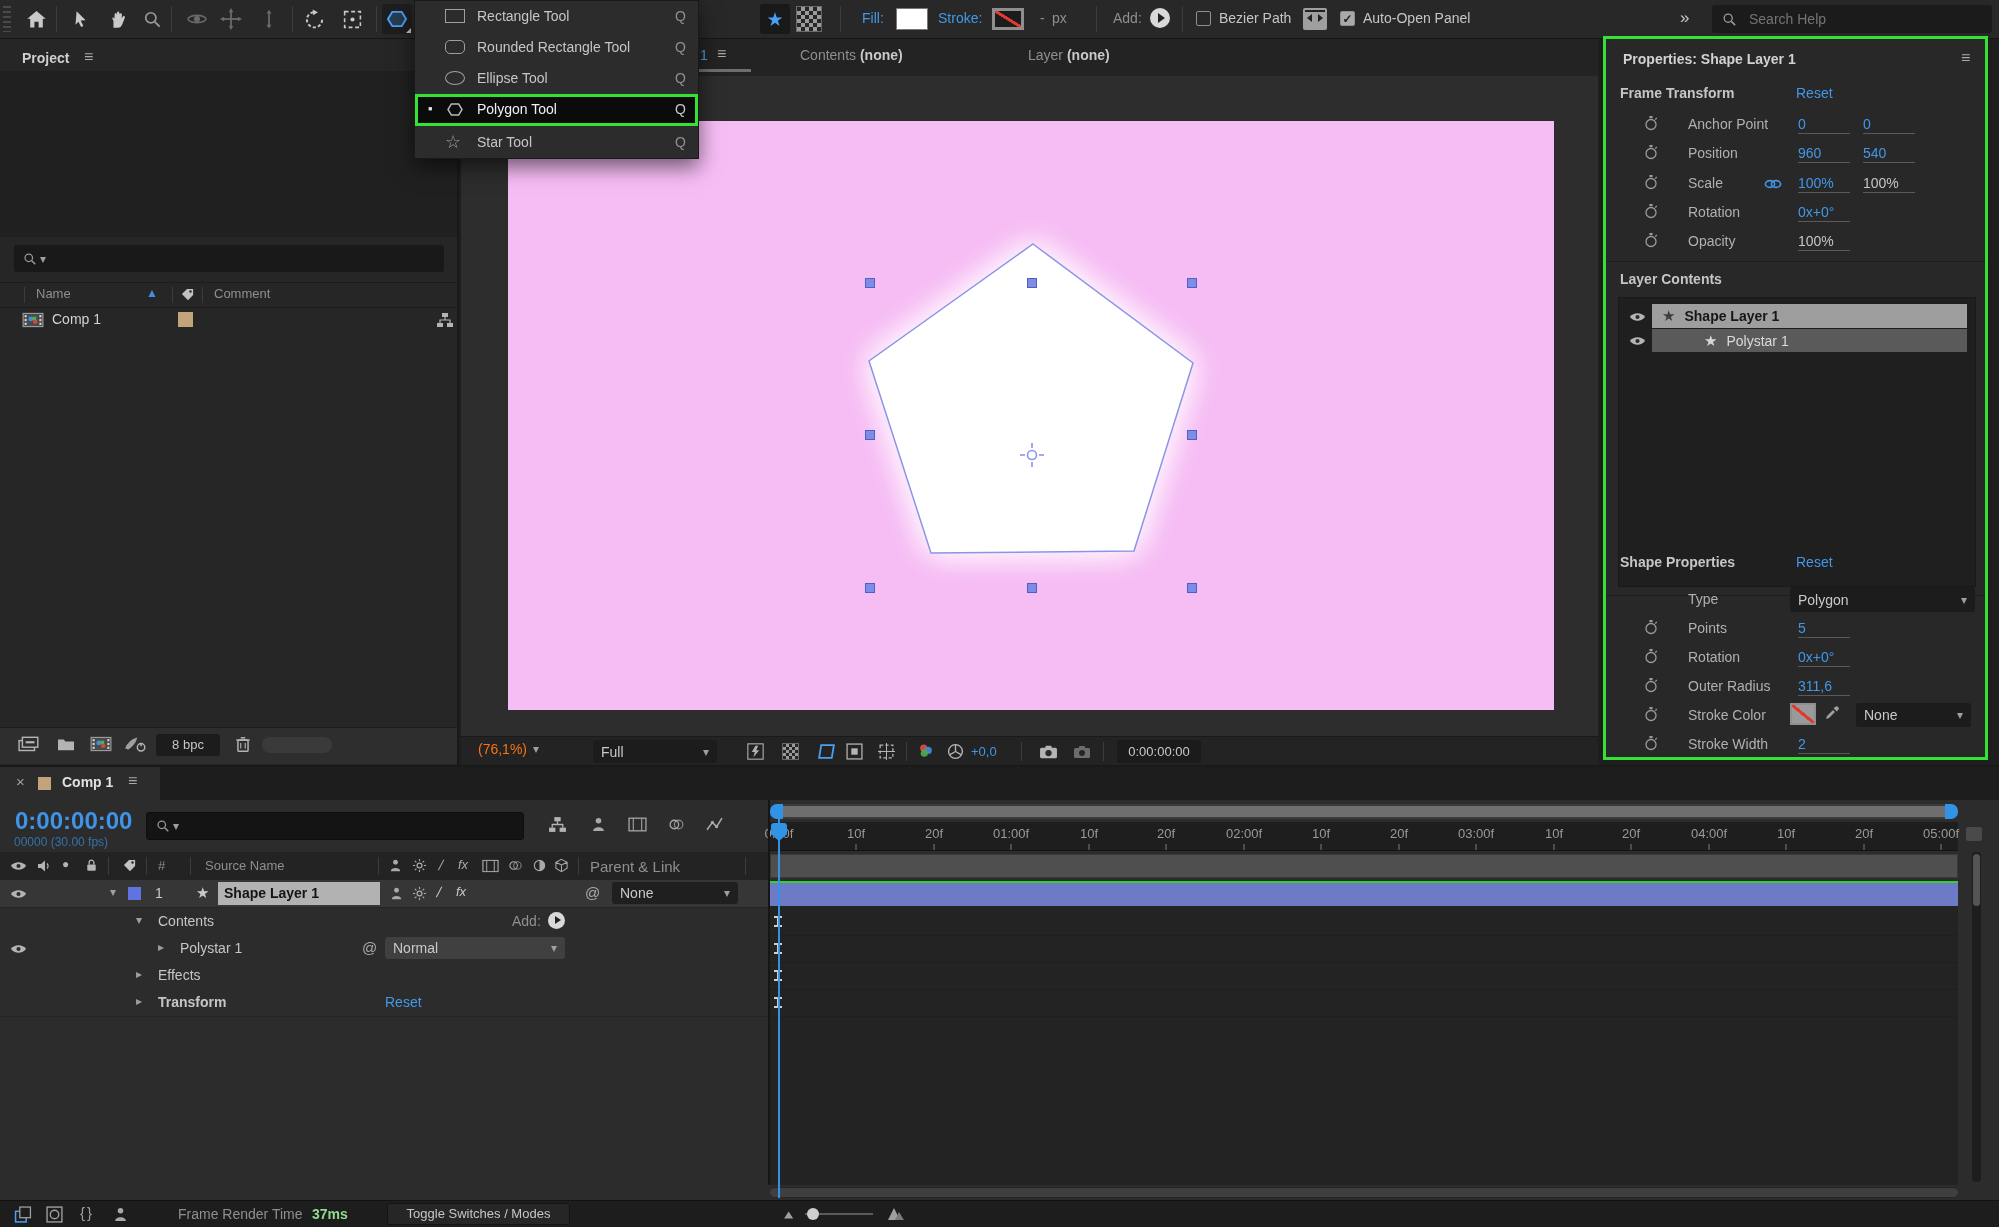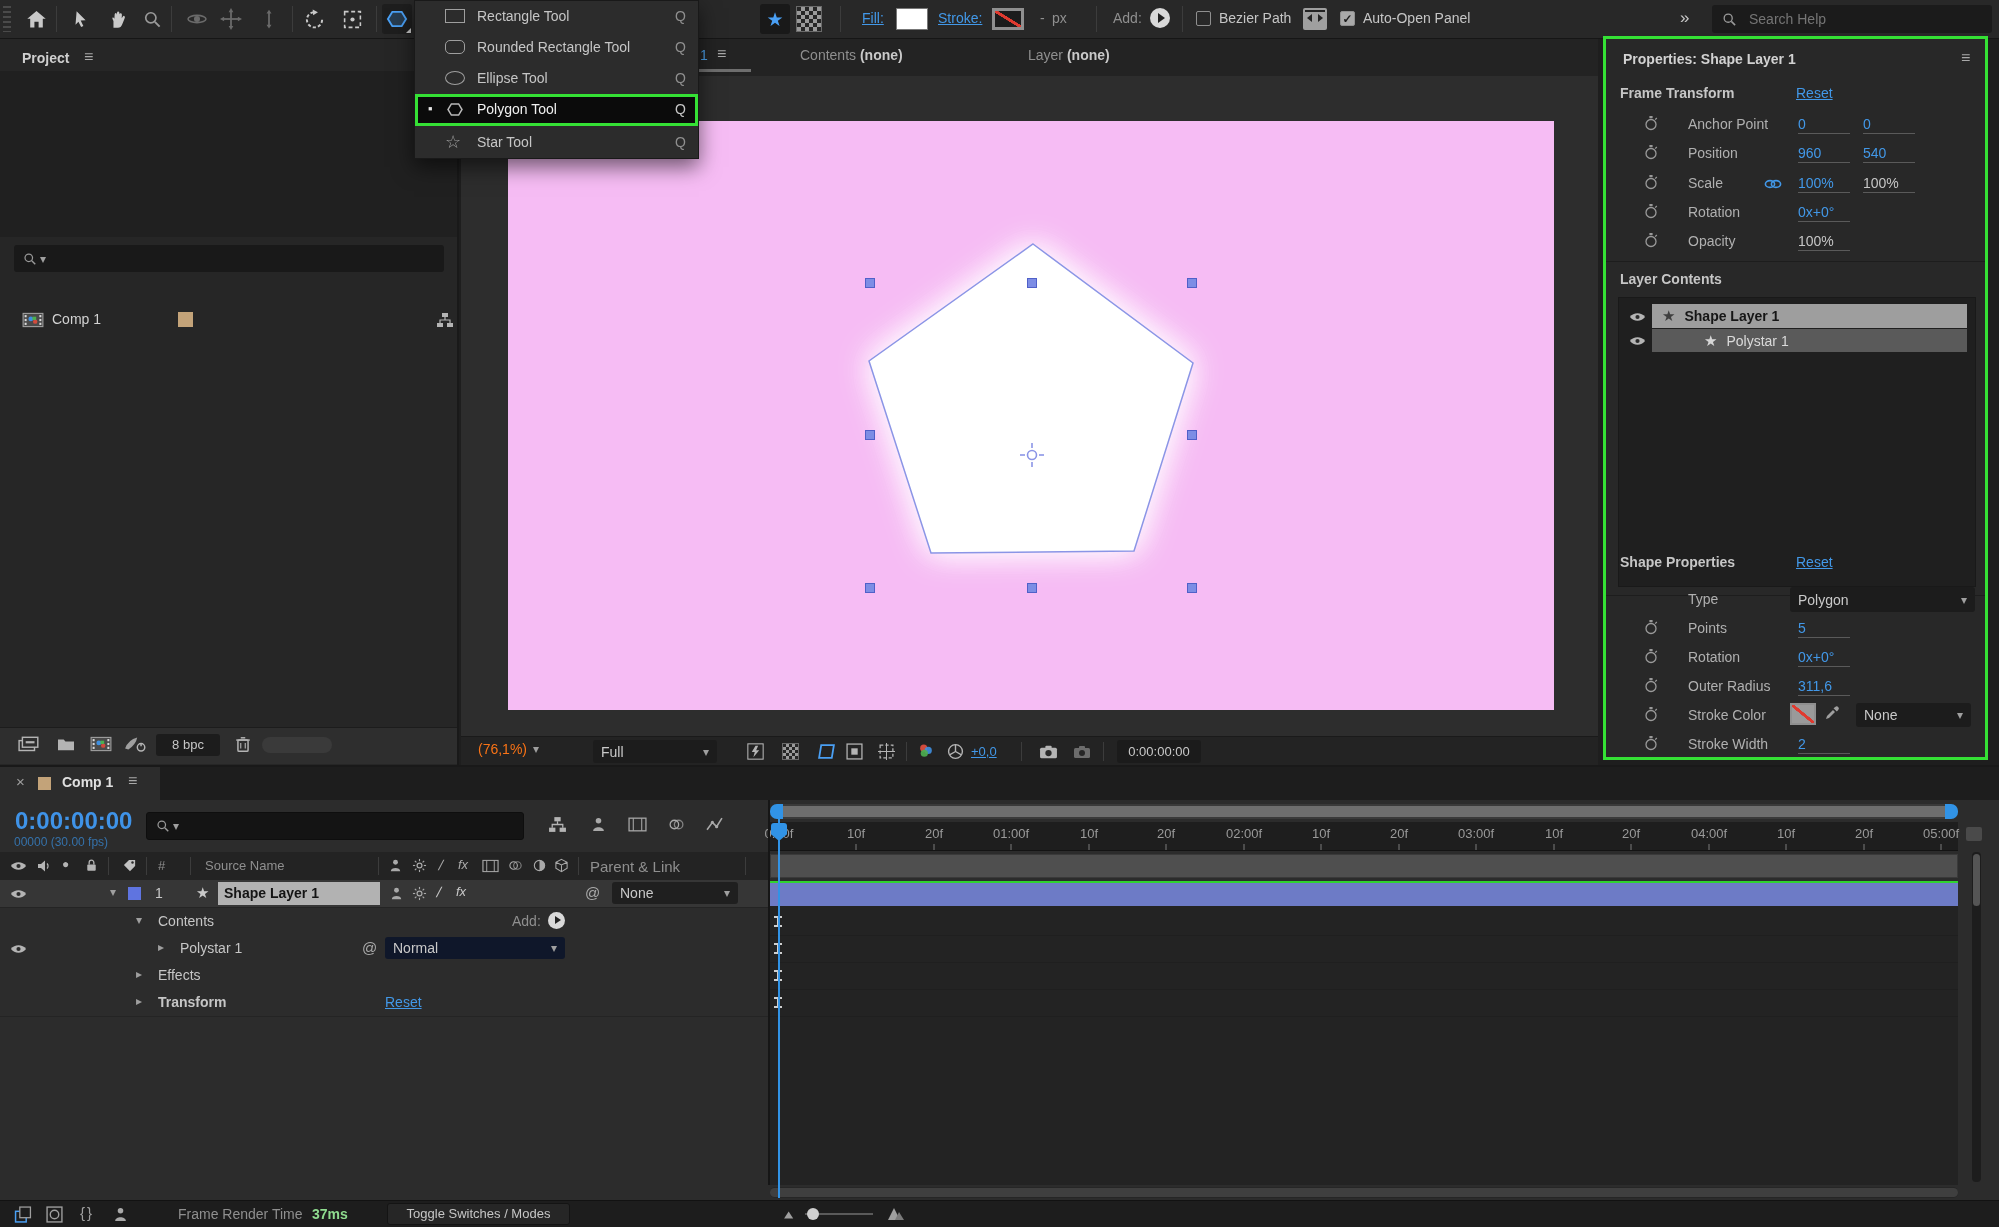"Fill:" .blue { text-decoration: underline -> none }
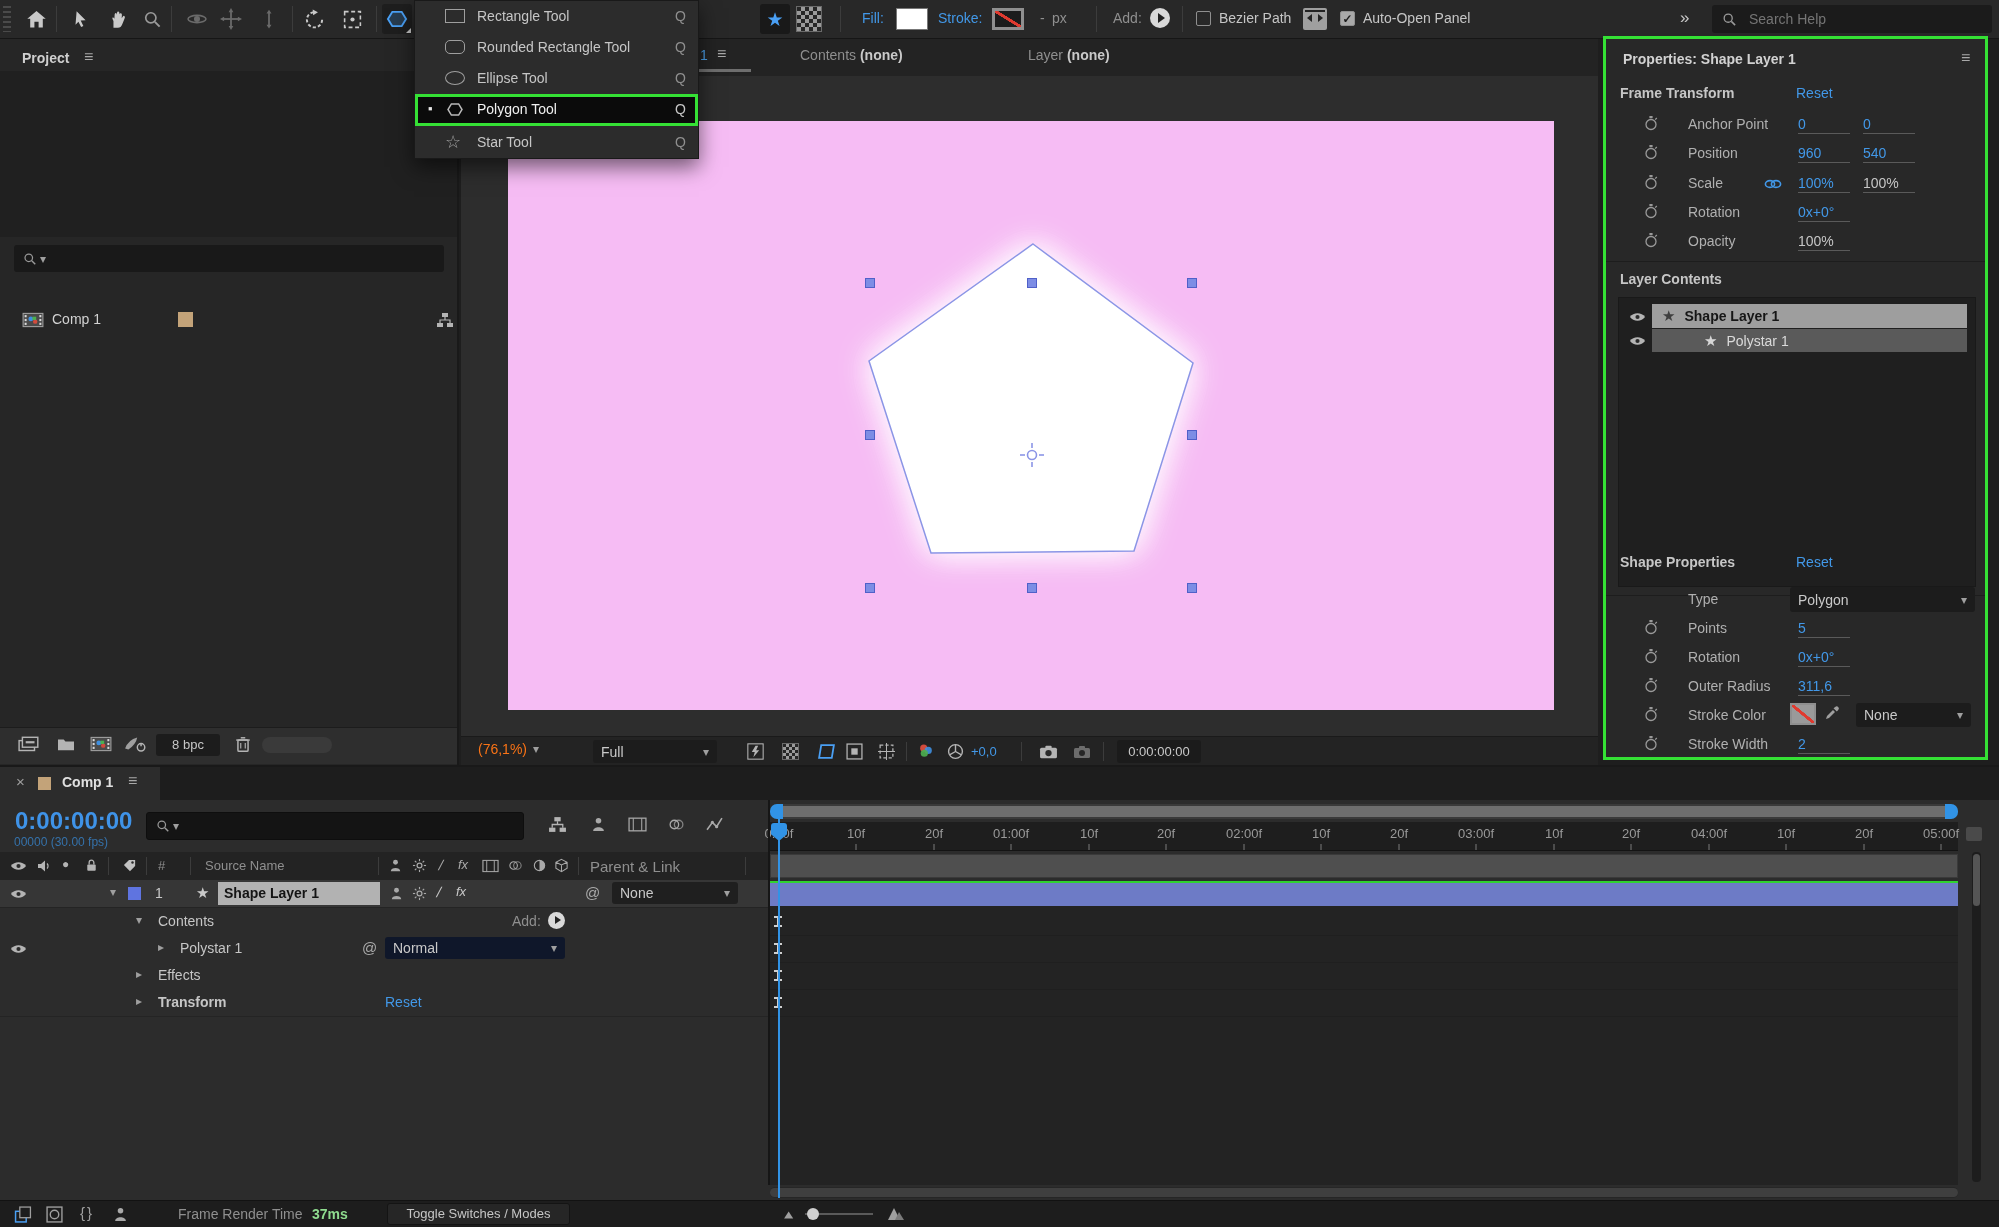"Name" div.p { html: none -> <div> <div></div> <span>Name</span> <span>▲</span> <div></div> <svg> <use></use> </svg> <div></div> <span>Comment</span> </div> }
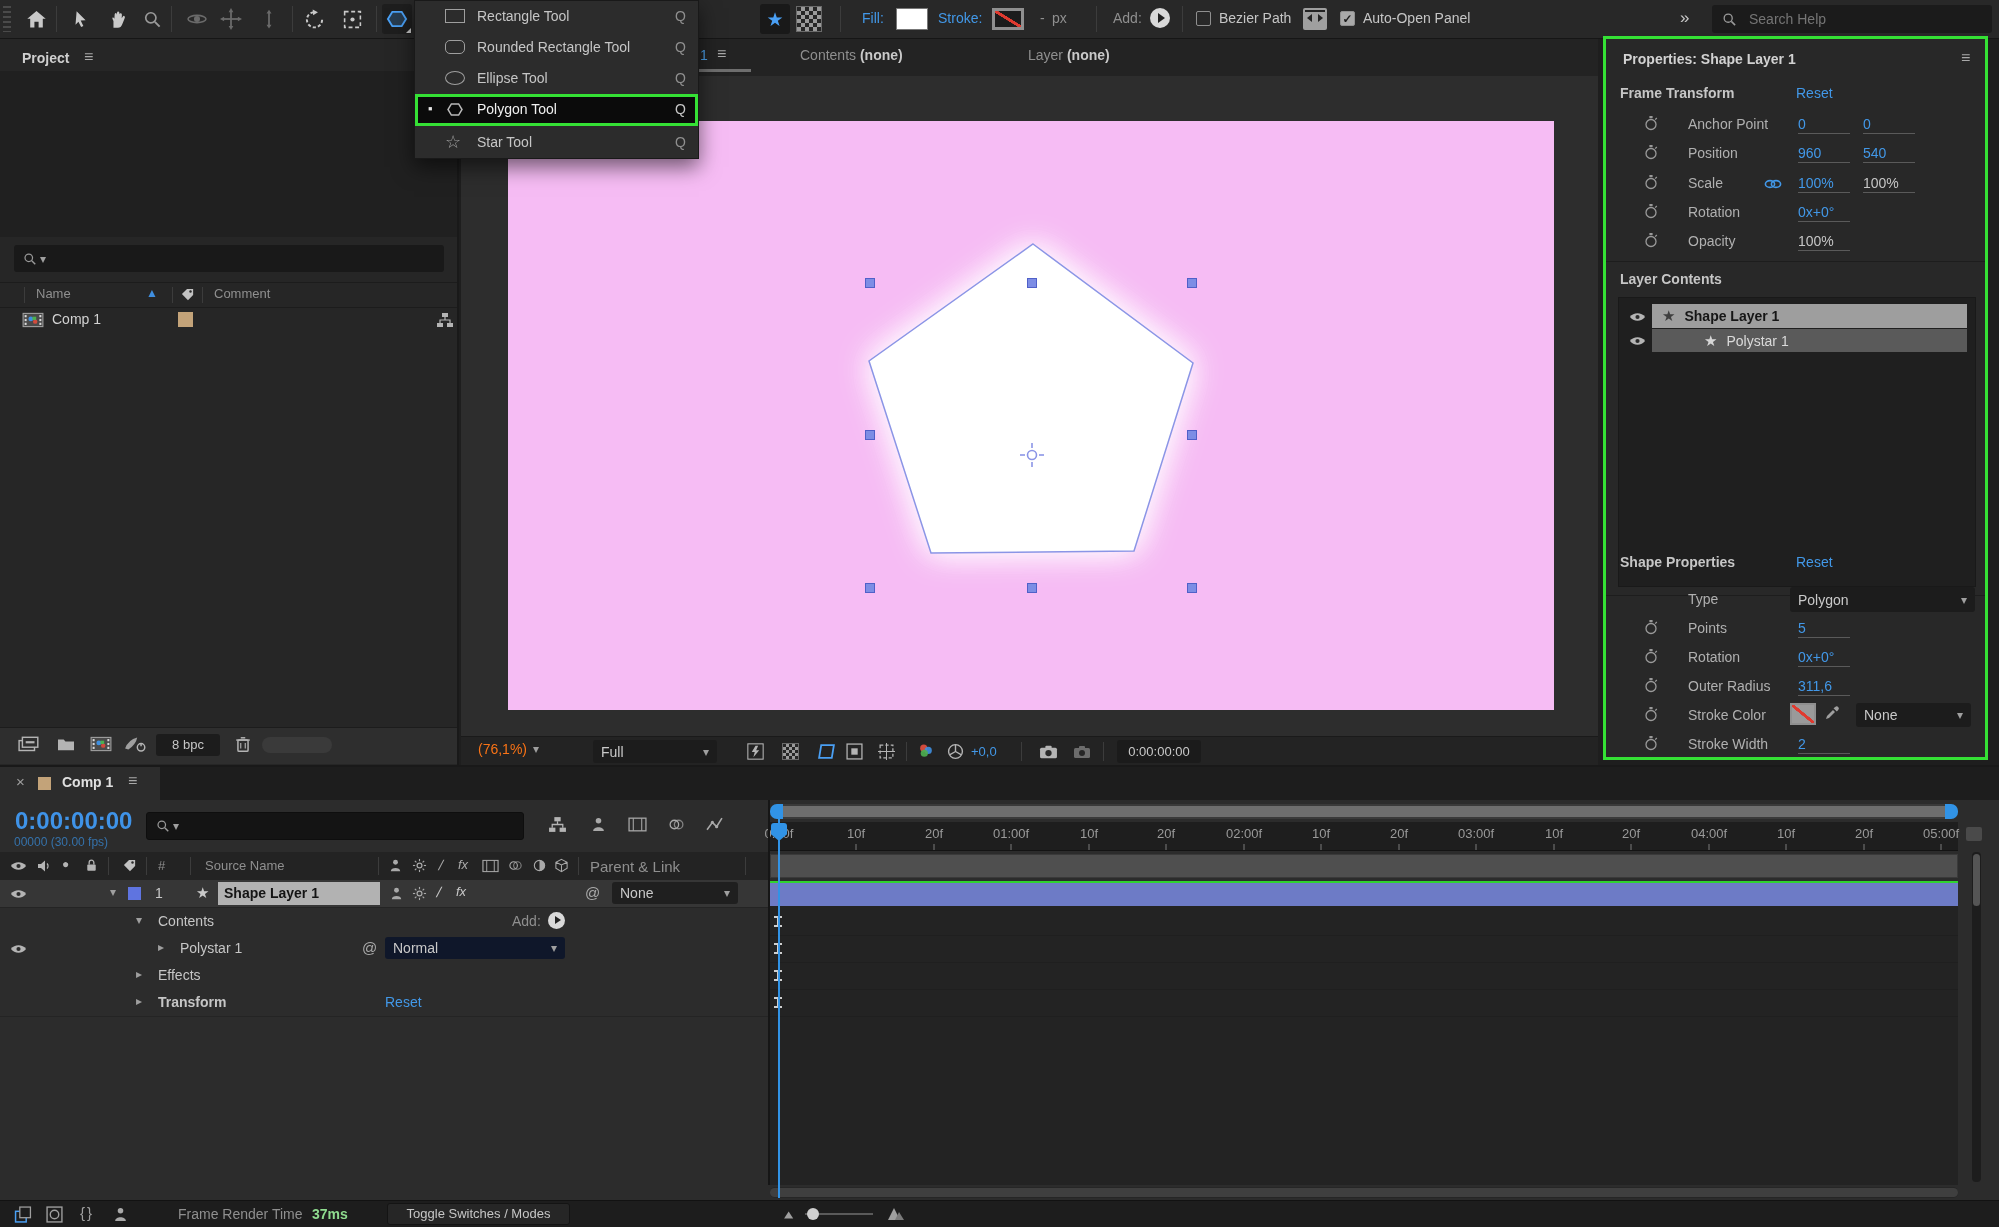"Normal" div.dd { background: #0f172a -> #404040 }
